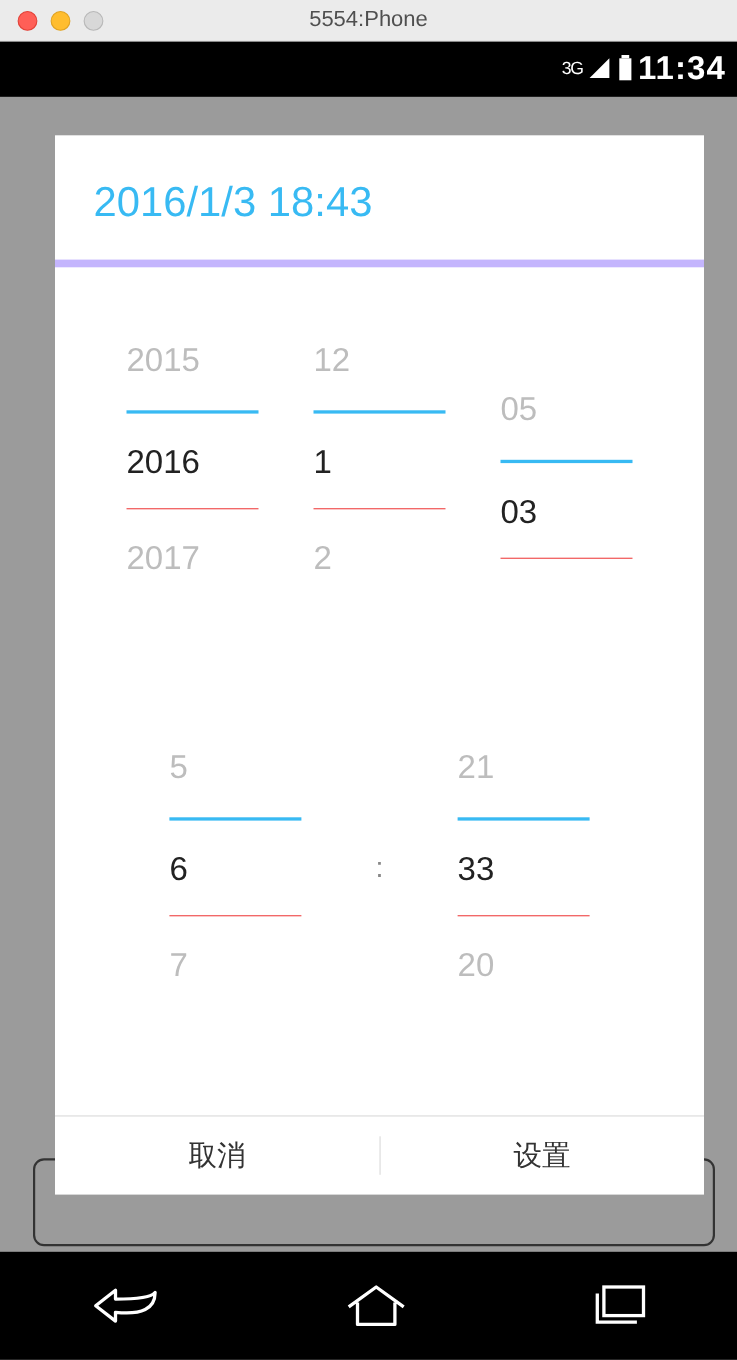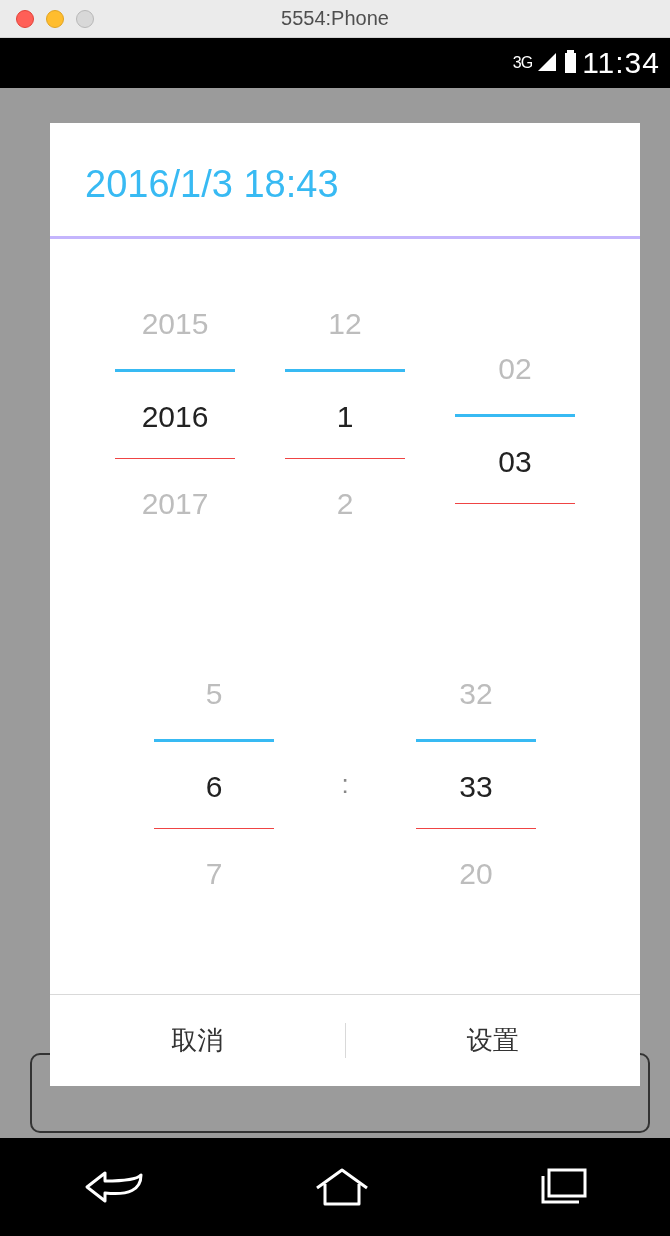"11:34" .status-clock { font-weight: 400 -> 700 }
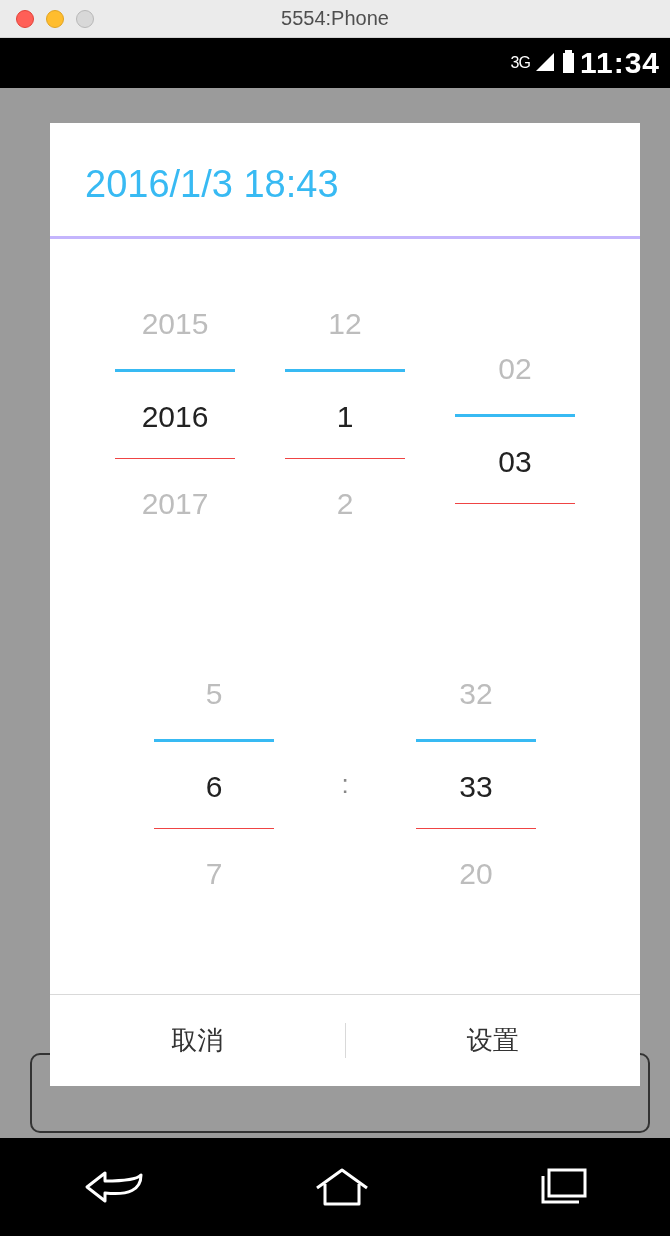"2016/1/3 18:43" .dialog-header { border-bottom: 3px solid #c4b5fd -> 7px solid #c4b5fd }
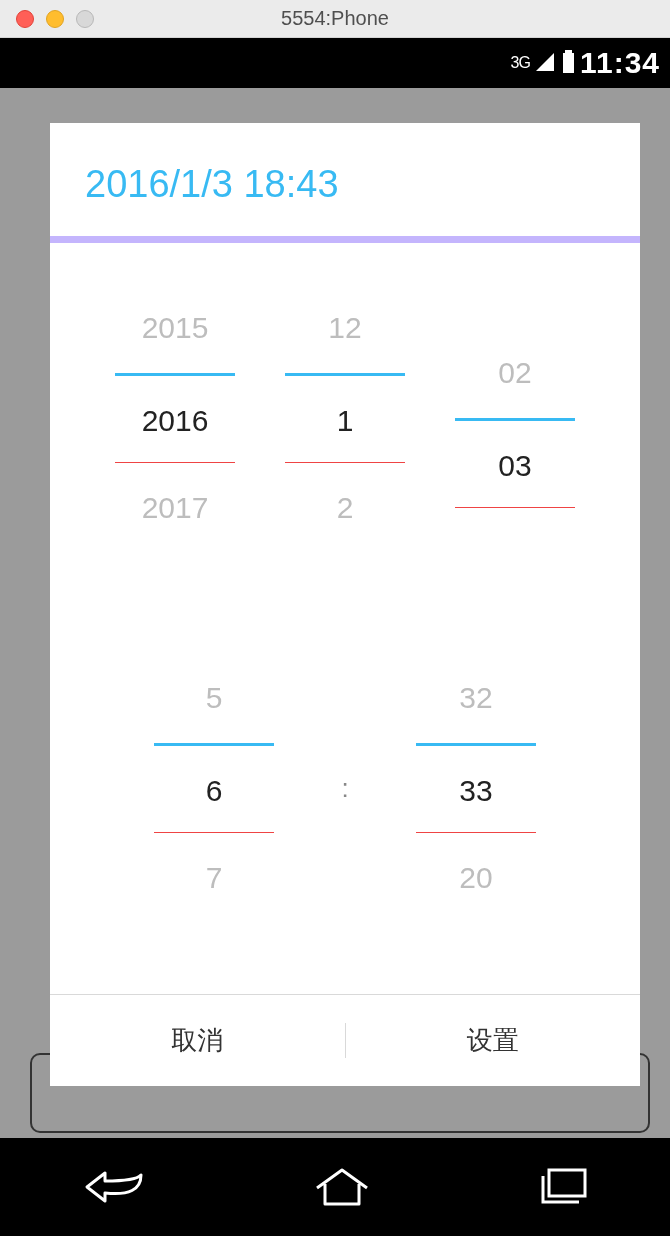"2015" .picker-col { text-align: center -> none }
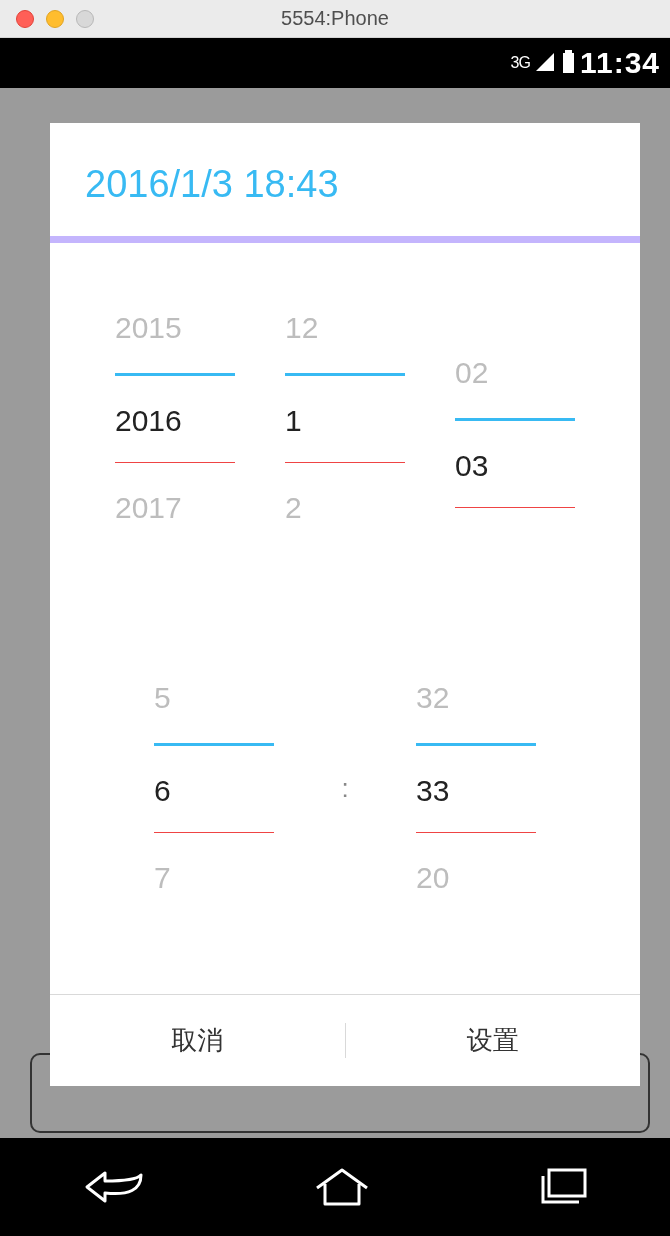"02" div.pv { text: 02 -> 05 }
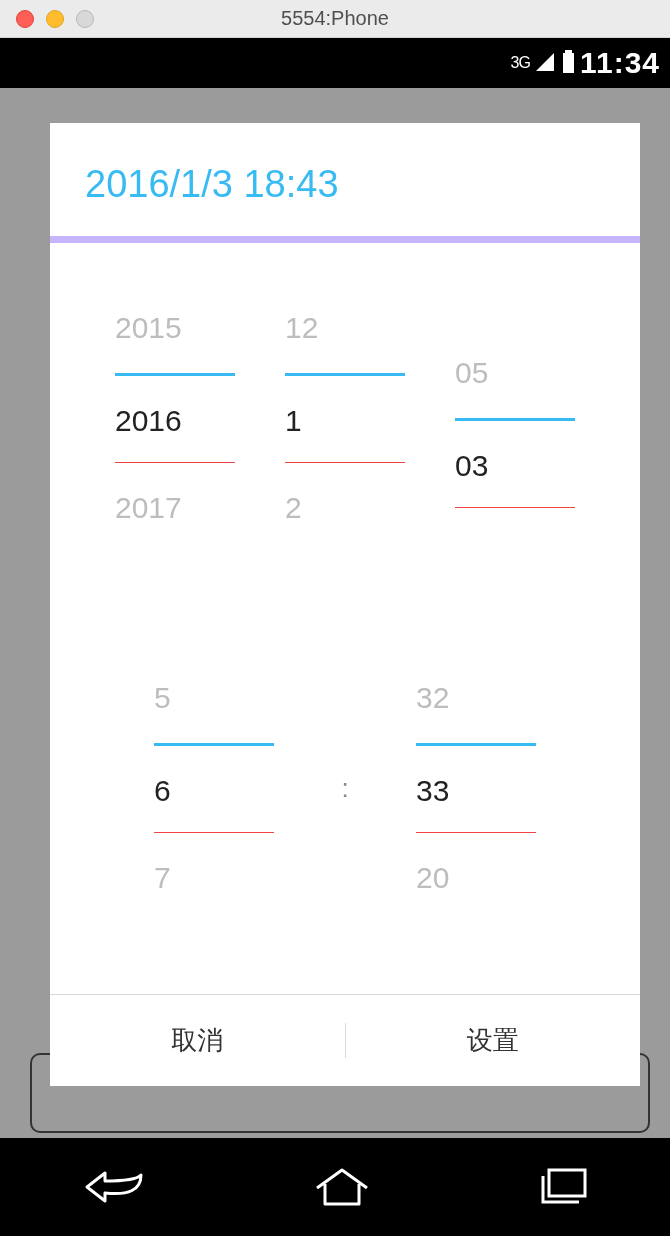"32" div.pv { text: 32 -> 21 }
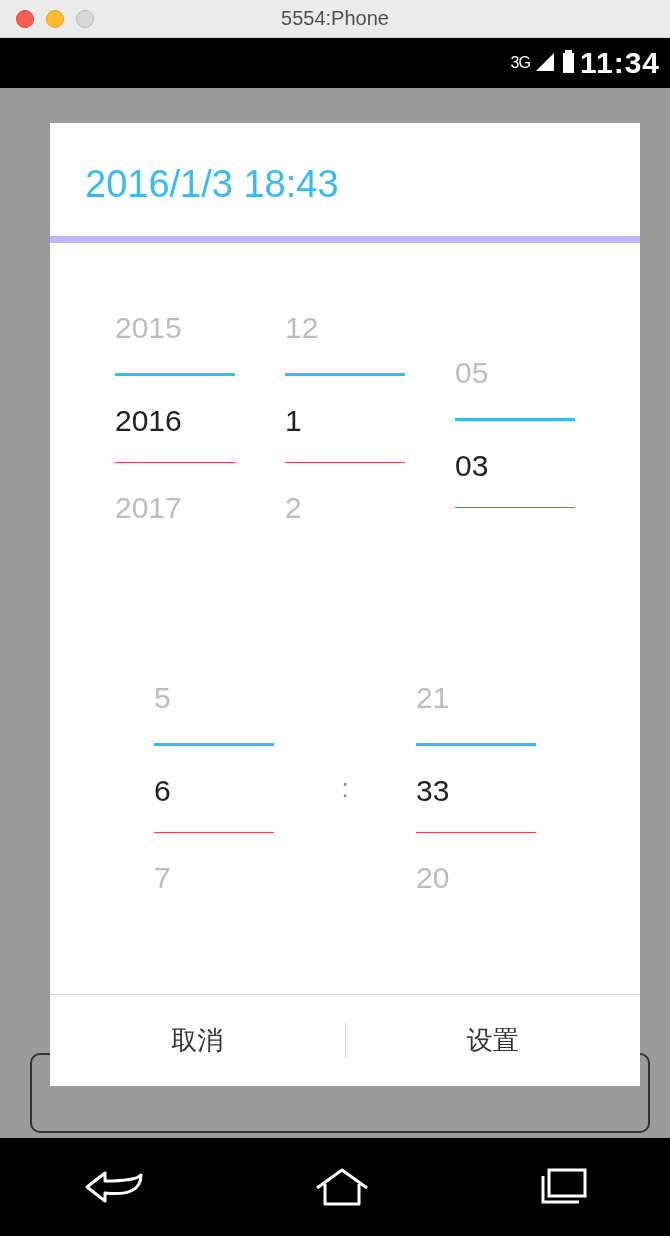"取消" .button-bar { height: 92px -> 72px }
